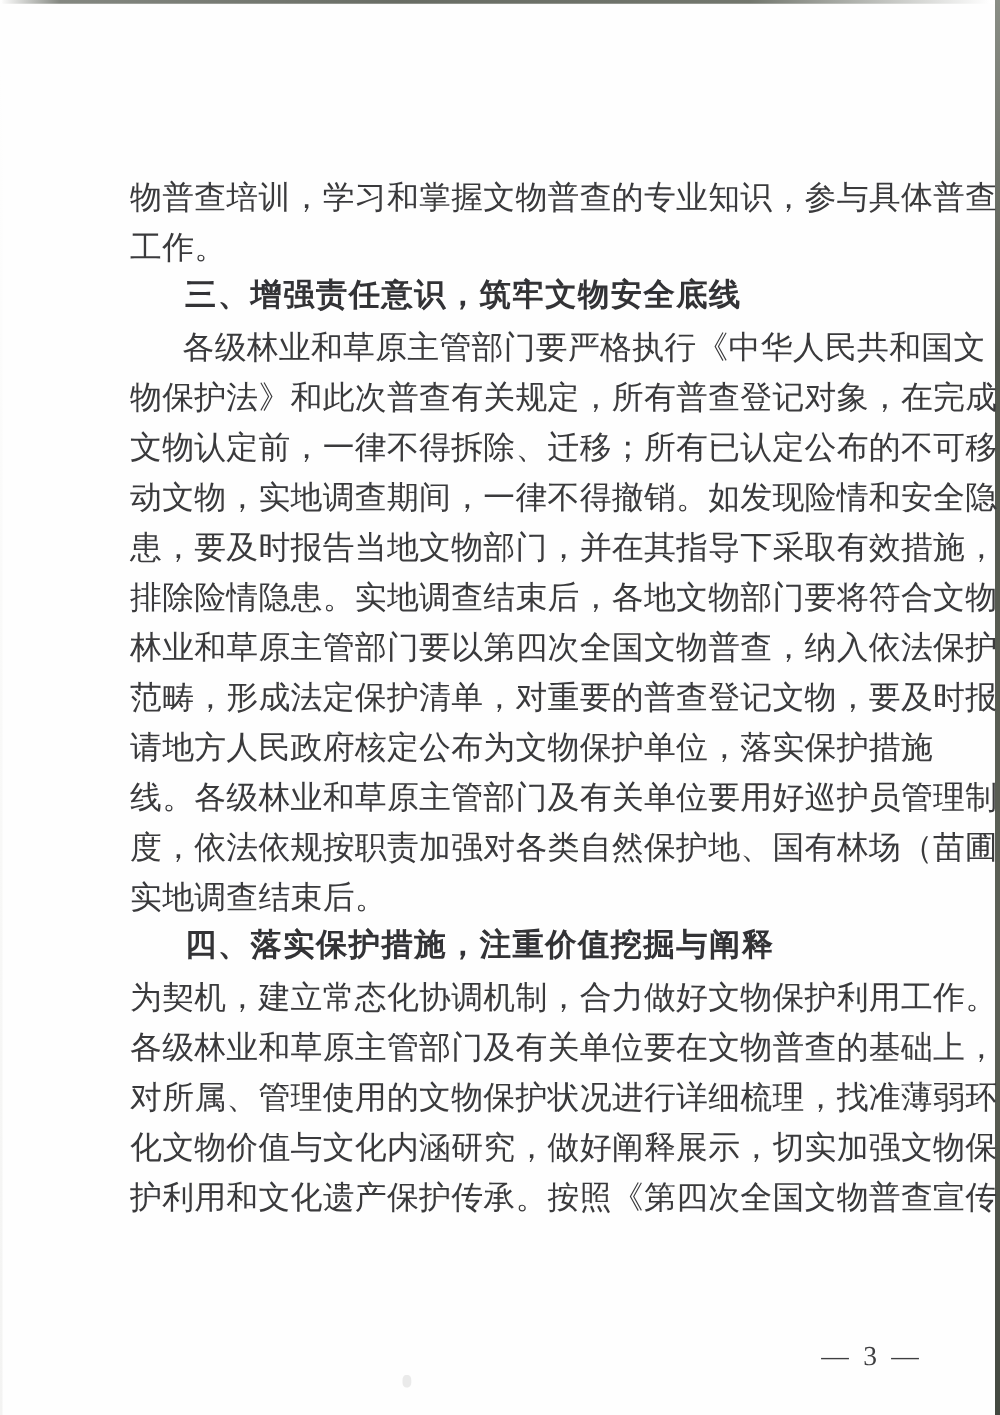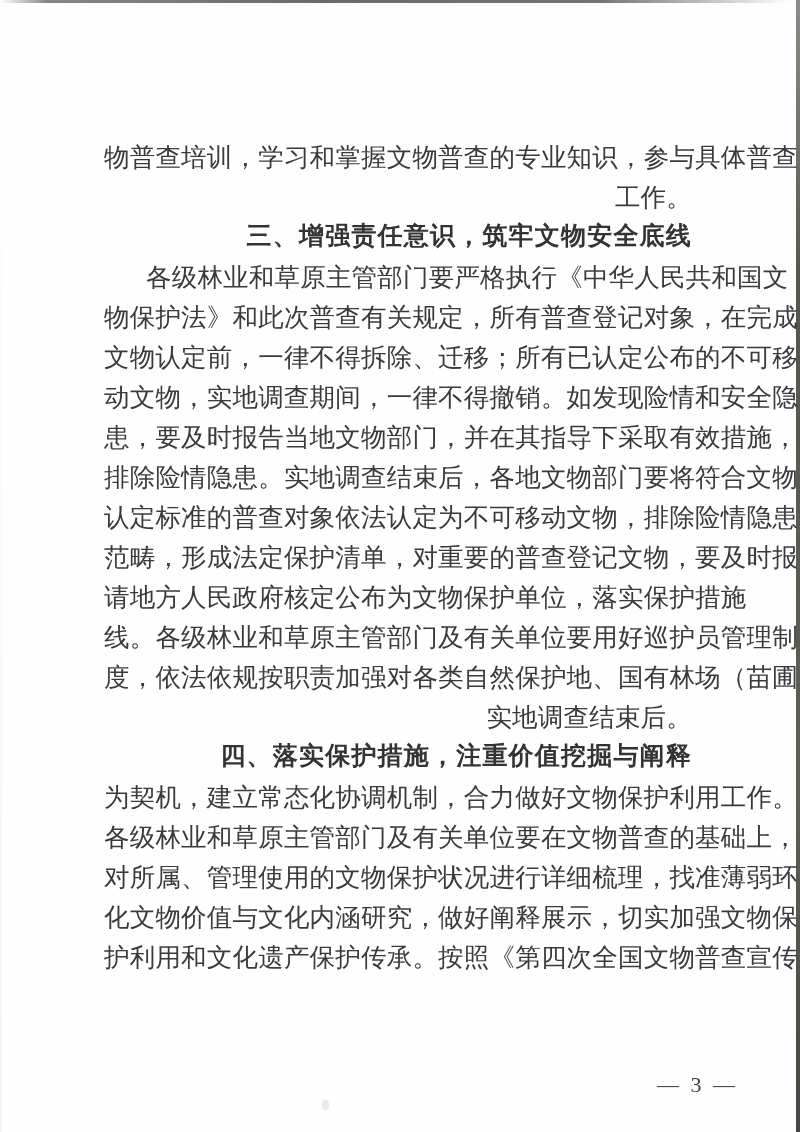"物普查培训，学习和掌握文物普查的专业知识，参与具体普查" .page { text-align: right -> none }
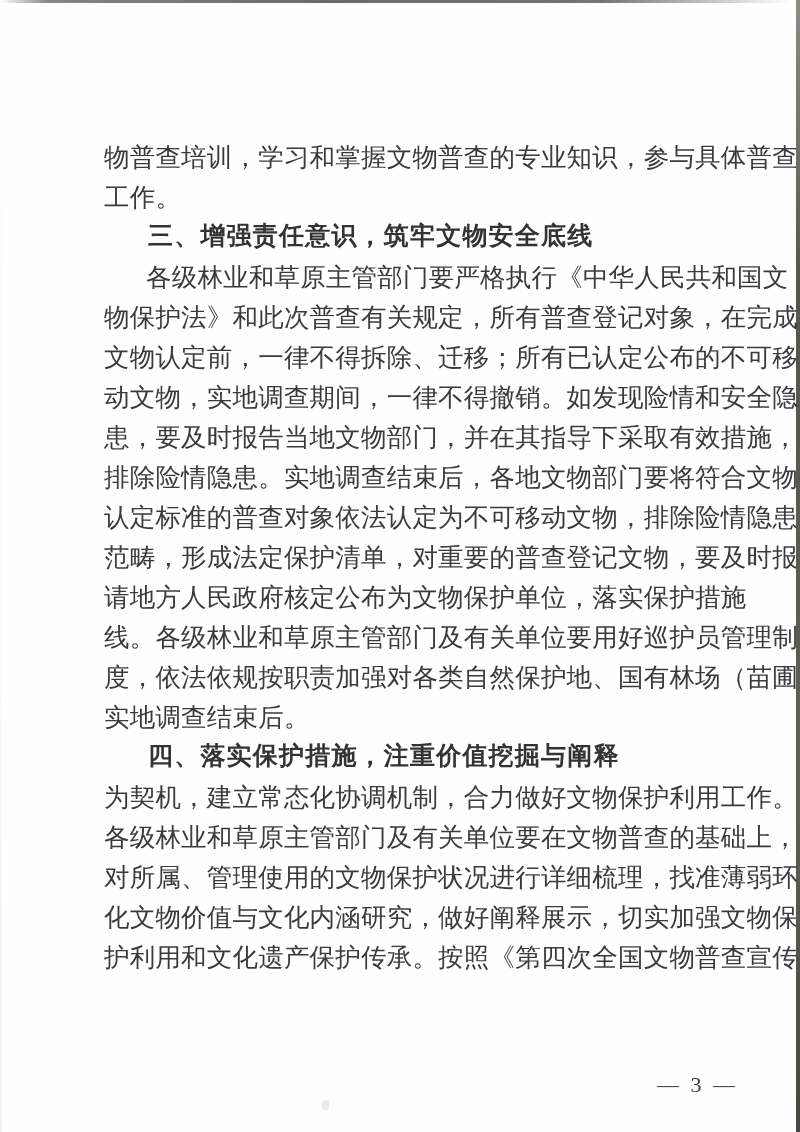"认定标准的普查对象依法认定为不可移动文物，排除险情隐患" div.line { text: 认定标准的普查对象依法认定为不可移动文物，排除险情隐患 -> 林业和草原主管部门要以第四次全国文物普查，纳入依法保护 }
